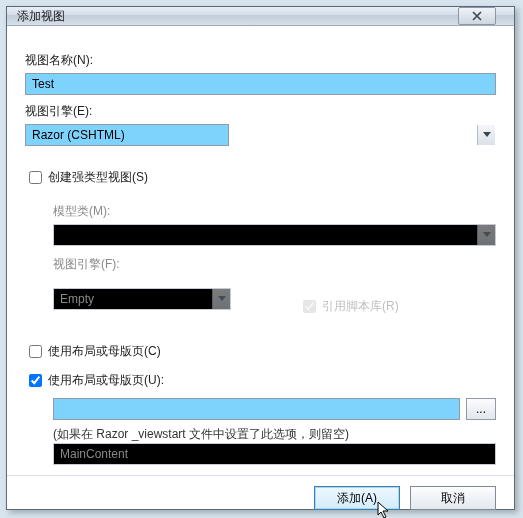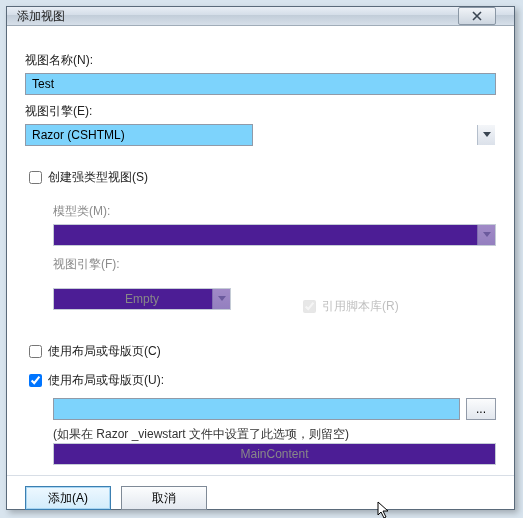"Razor (CSHTML)" .combo { width: 228px -> 204px }
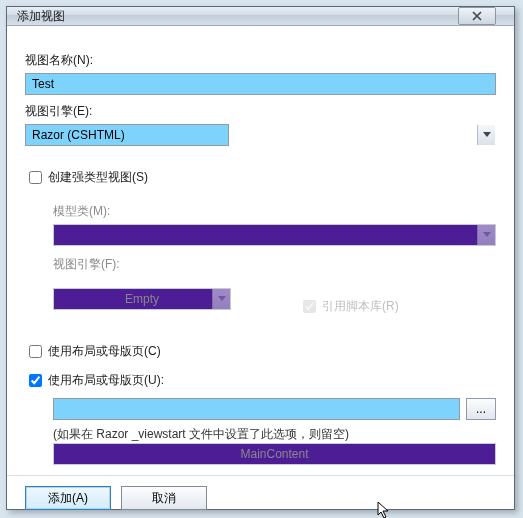"Empty" .disabled-input { background: #4c1d95 -> #000000; text-align: center -> none }
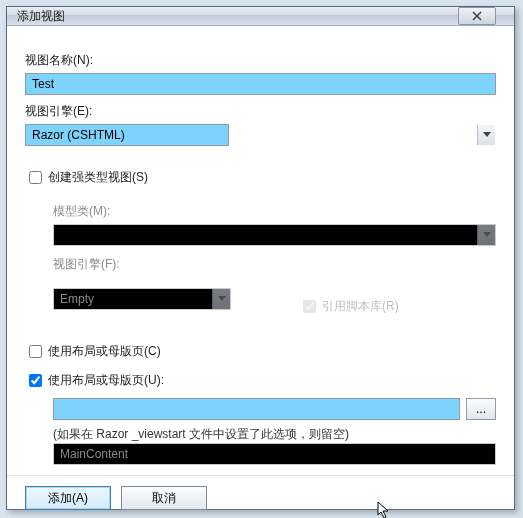"添加(A)" .footer { justify-content: none -> flex-end }
